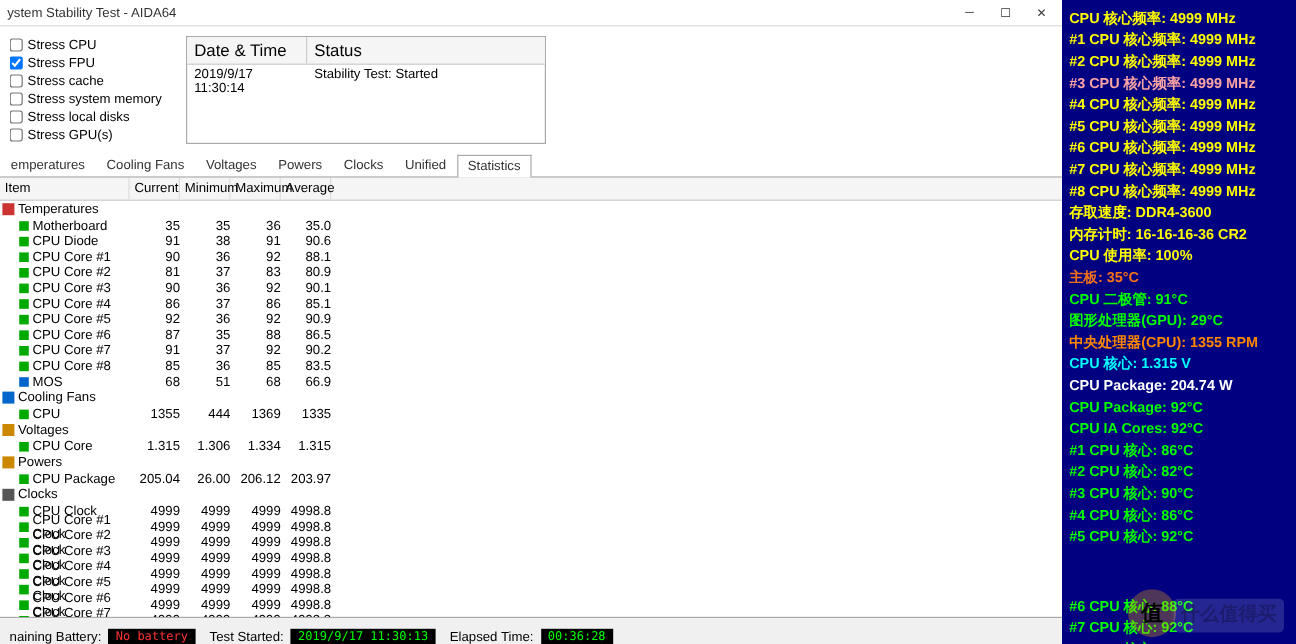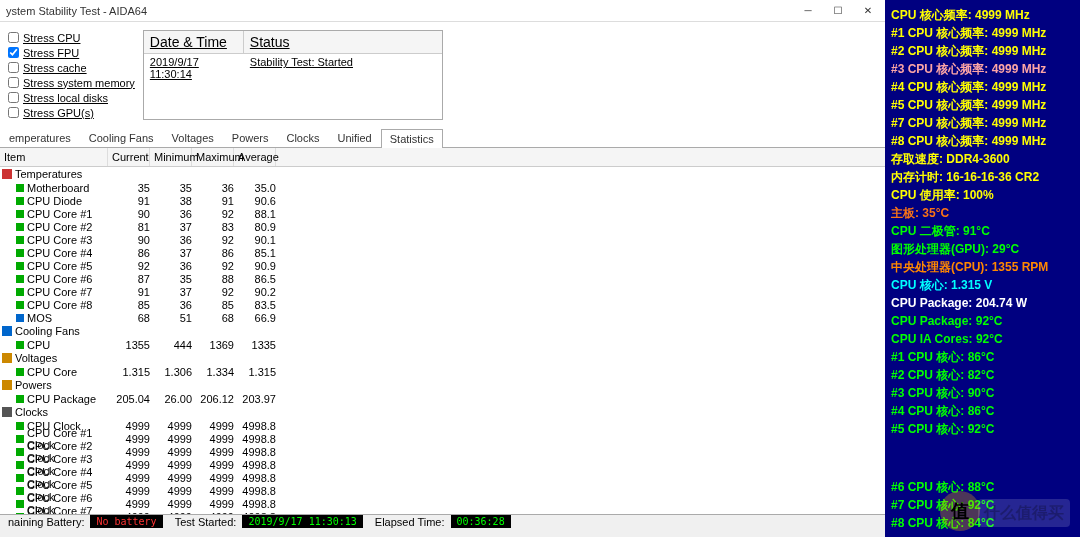"Stress CPU" .content-top { gap: 8px -> 20px; text-decoration: underline -> none }
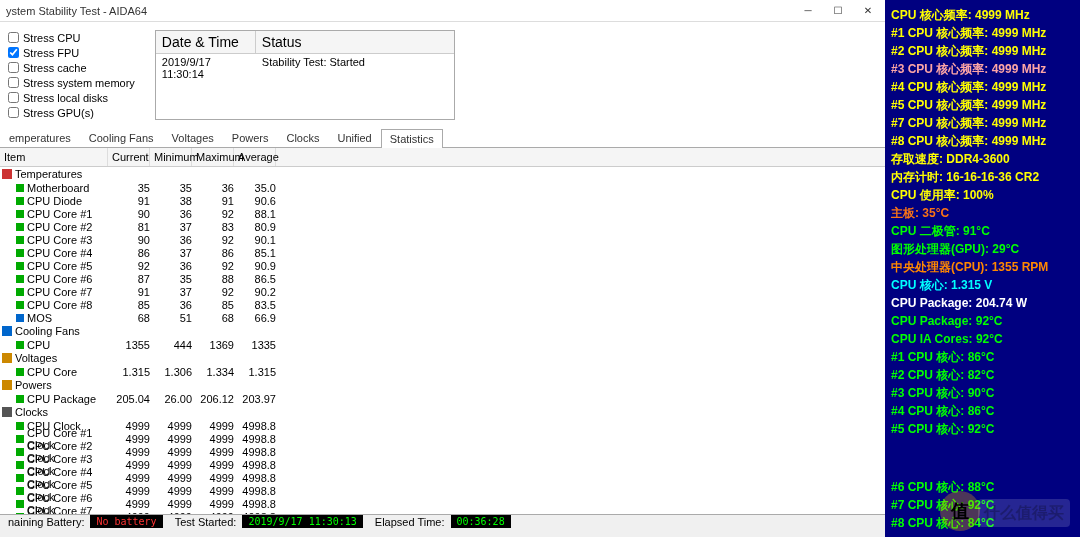"#6 CPU 核心频率: 4999 MHz" div.ov-line { html: none -> <div>#6 CPU 核心频率: 4999 MHz</div> }
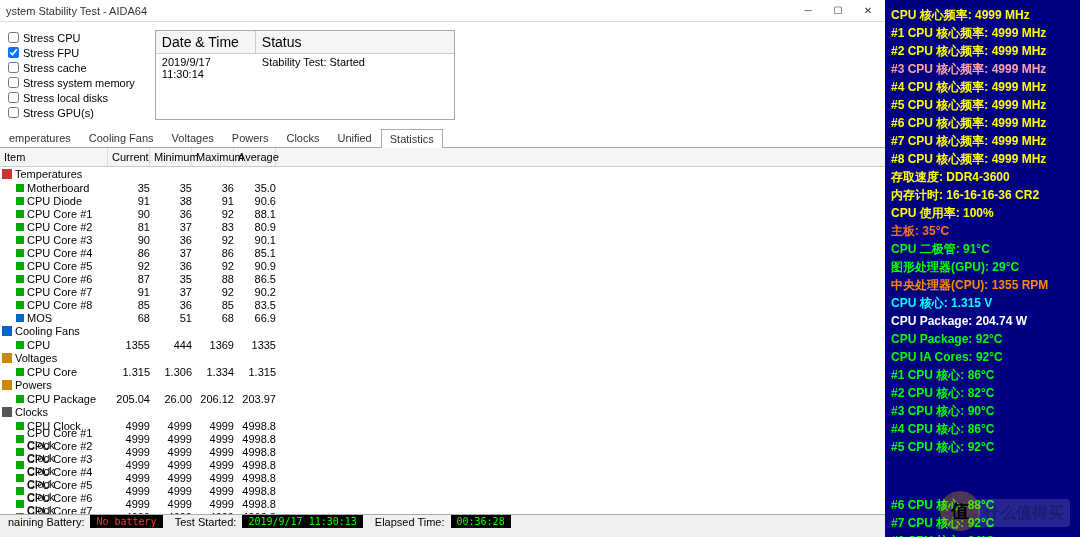"naining Battery:" .statusbar { align-items: flex-start -> flex-end }
